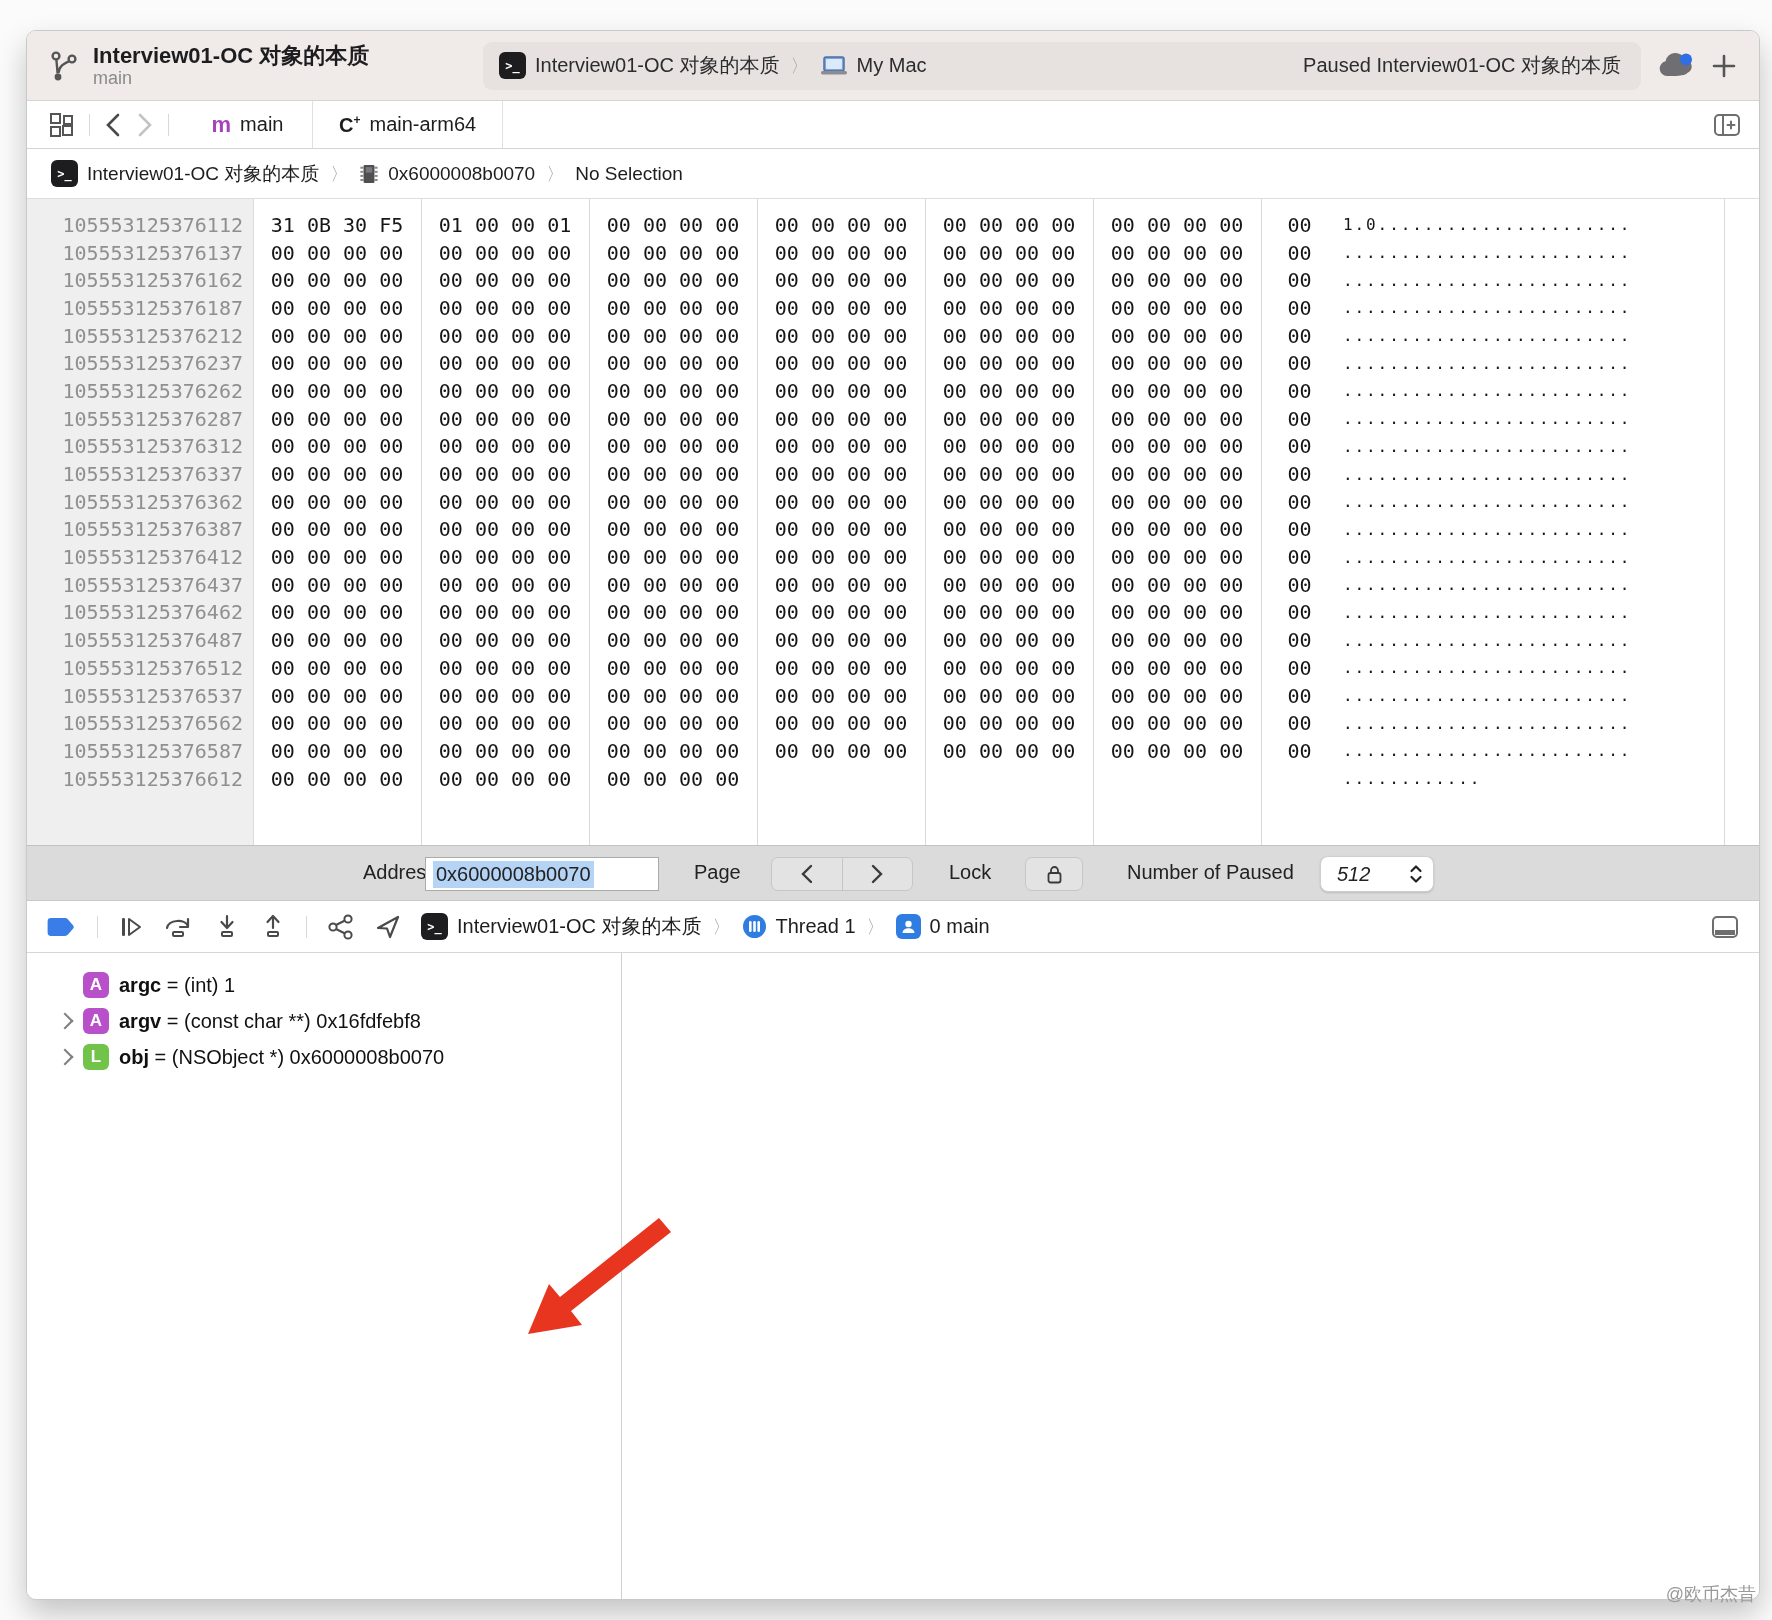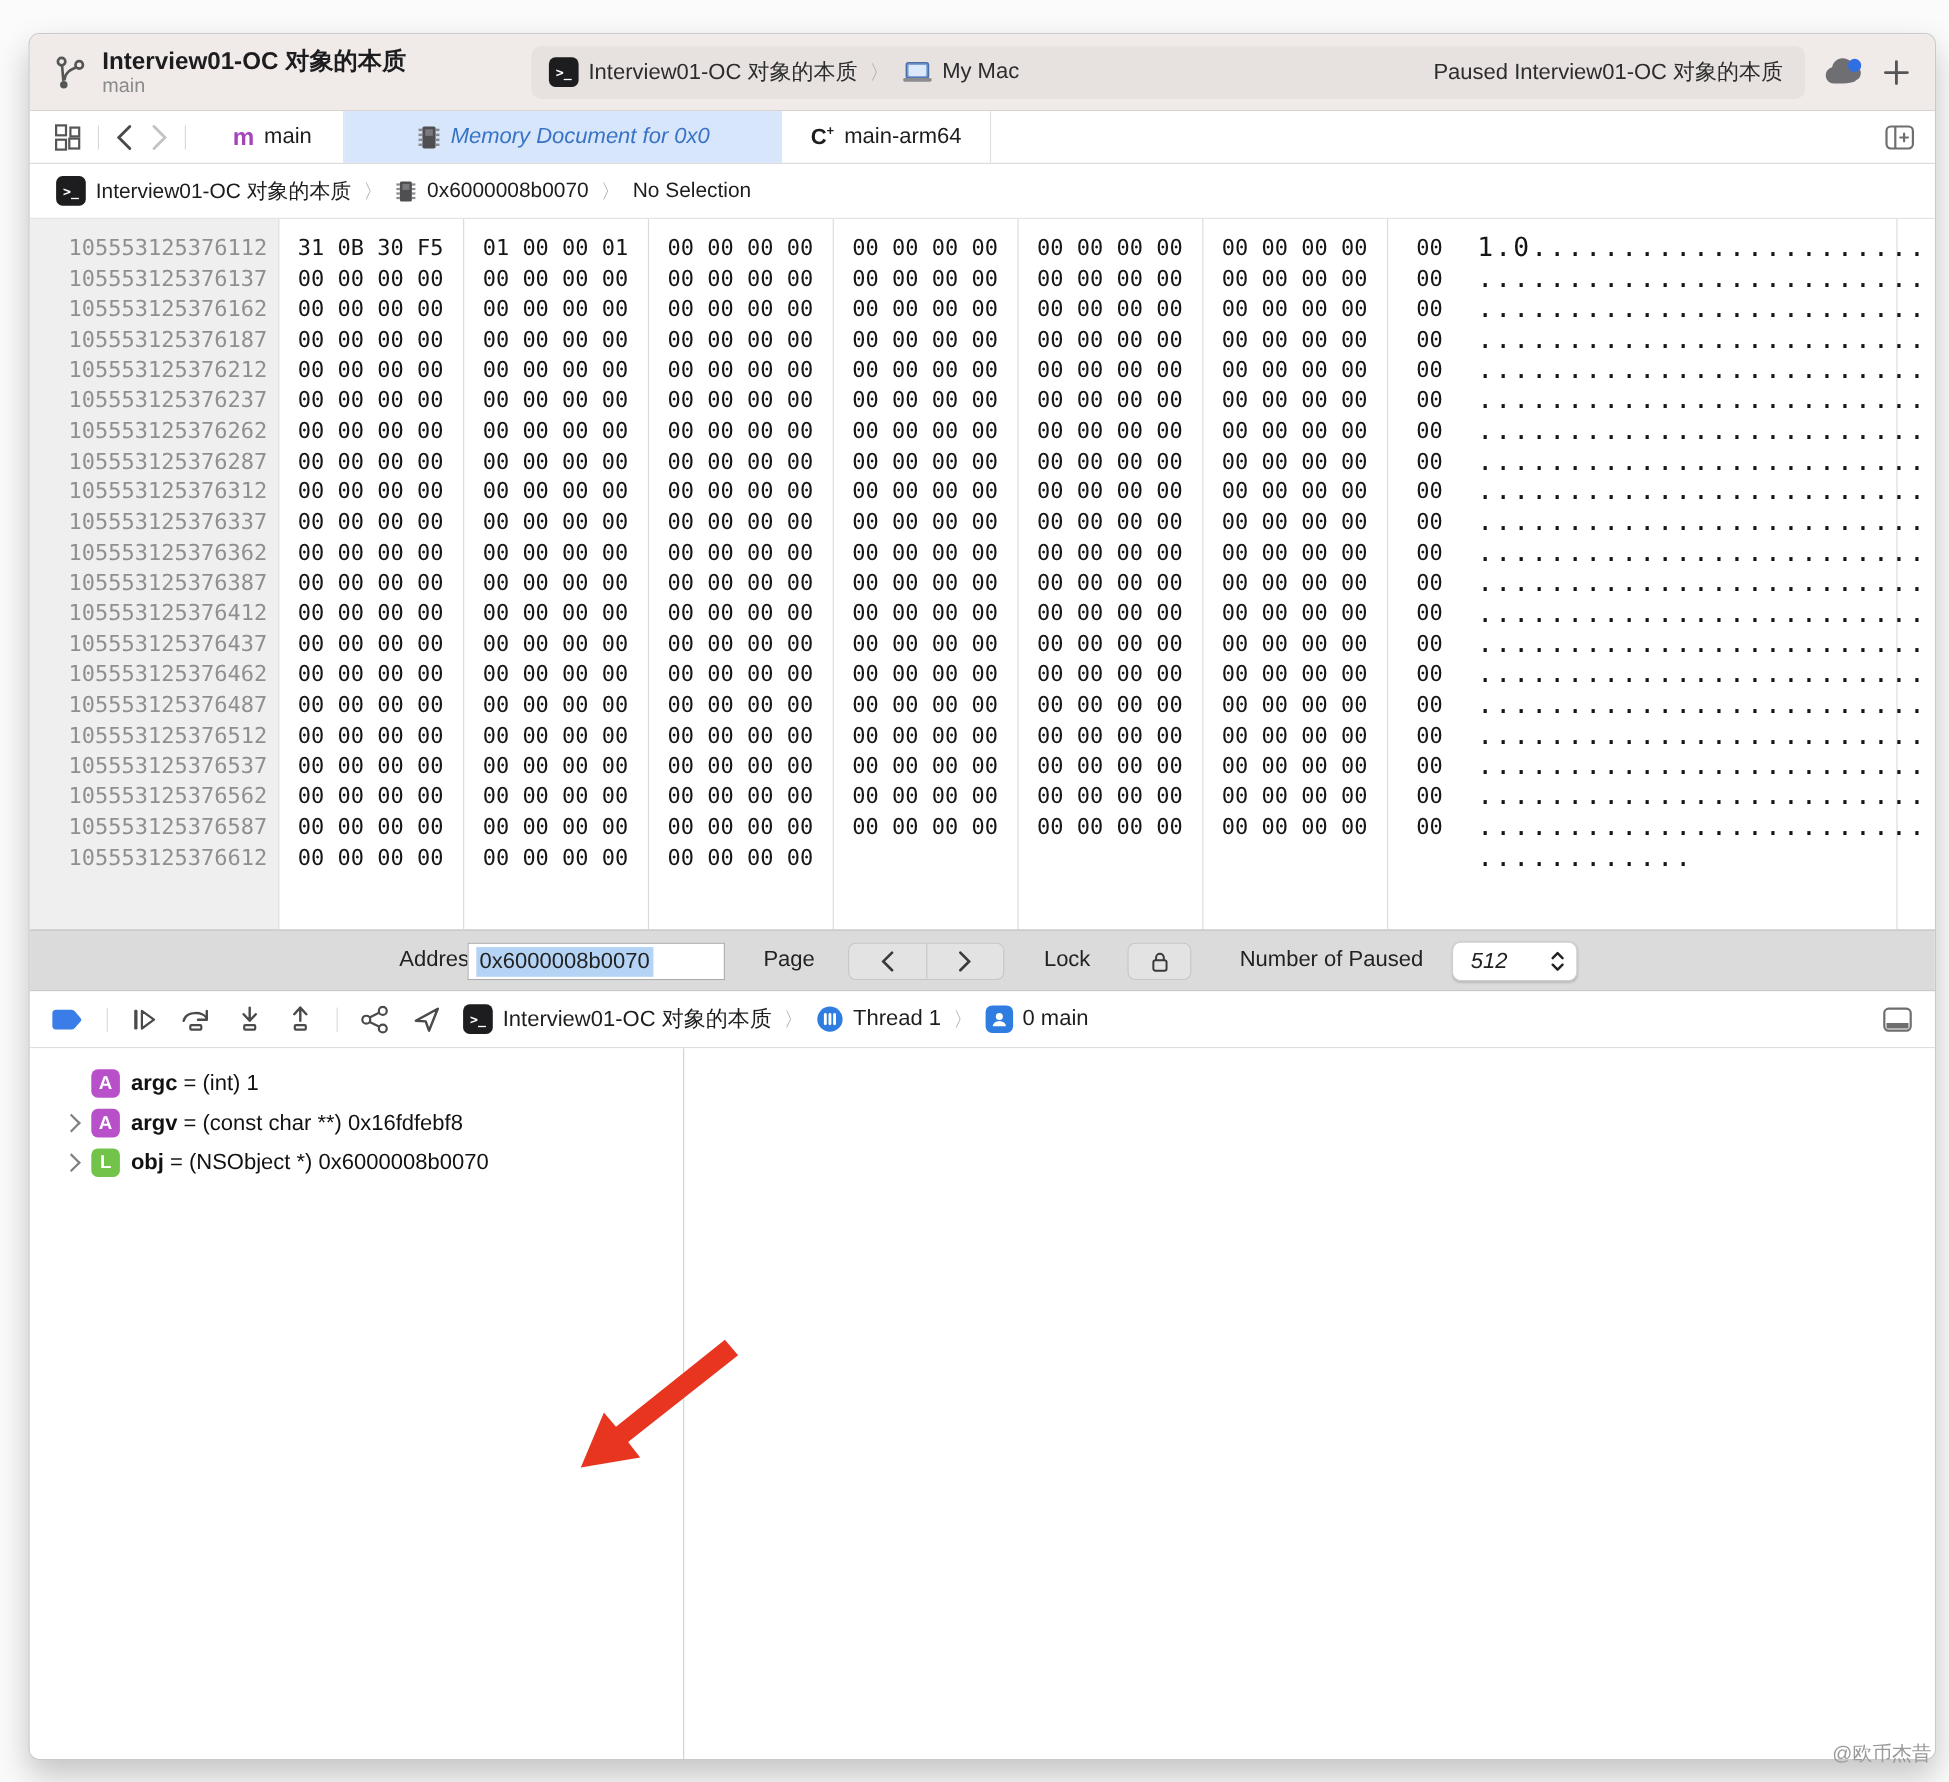"Memory Document for 0x0" div.tab { html: <div> <svg> <rect></rect> <rect></rect> <g> <rect></rect> <rect></rect> <rect></rect> <rect></rect> <rect></rect> <rect></rect> <rect></rect> <rect></rect> </g> </svg> <span>Memory Document for 0x0</span> </div> -> none }
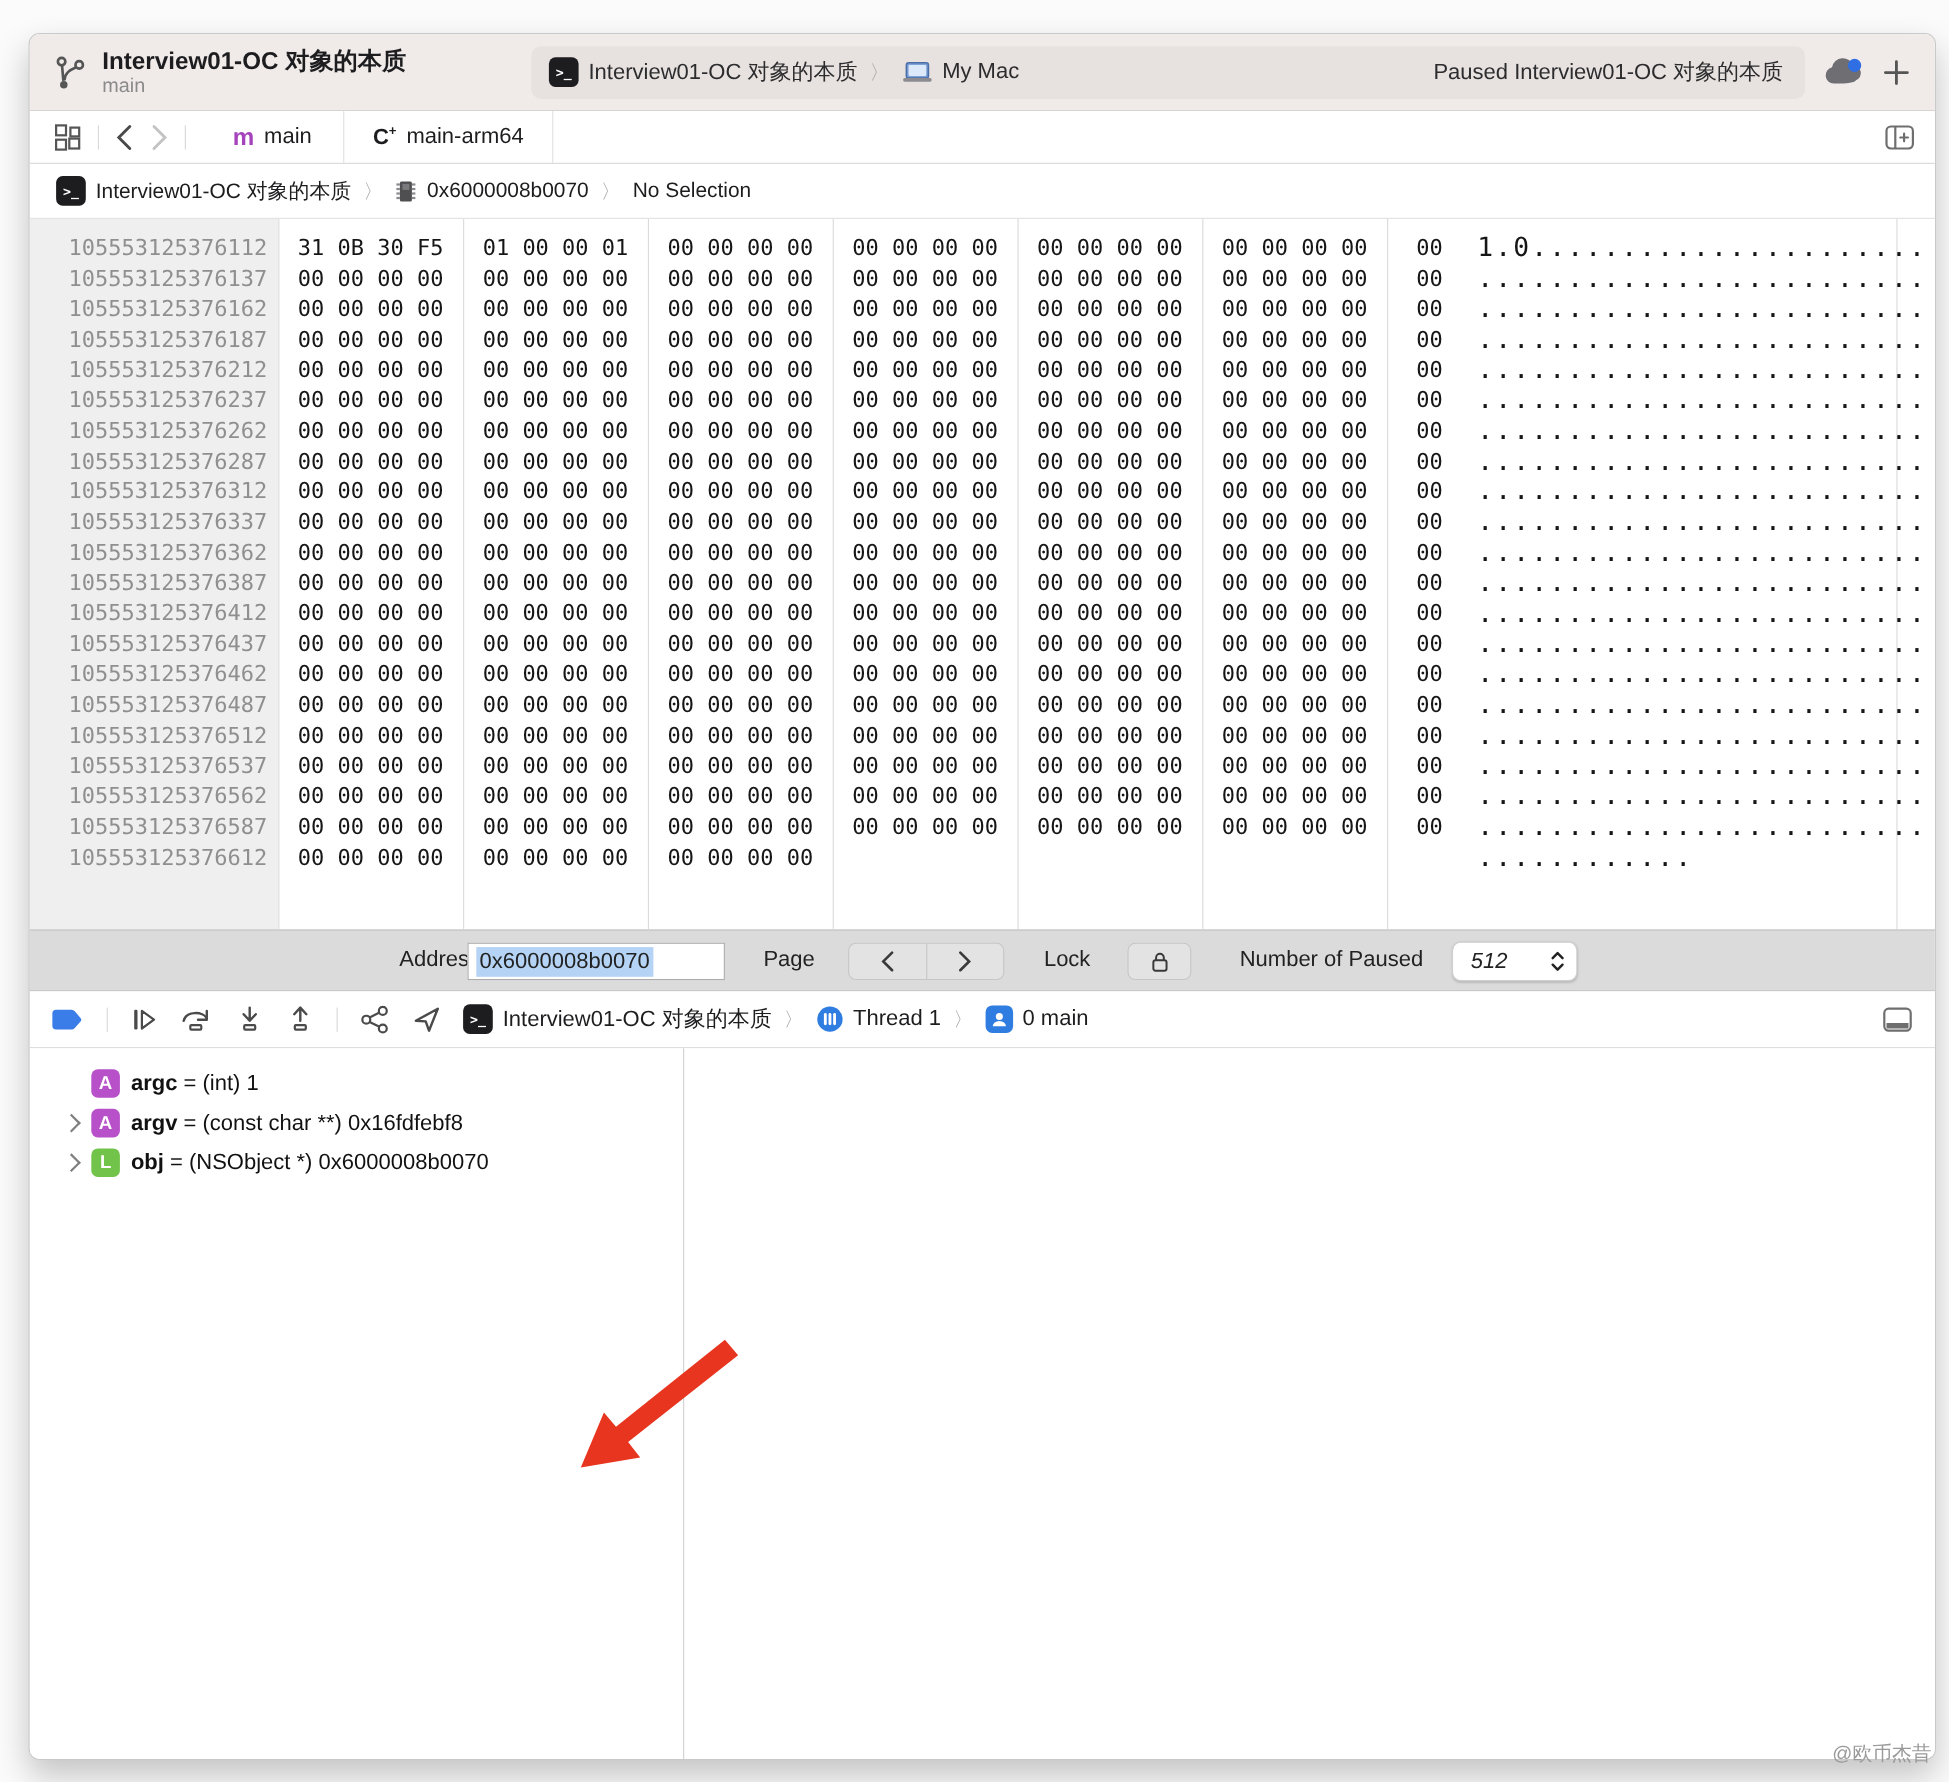"1.0......................" .mem-ascii { font-size: 24px -> 16px }
